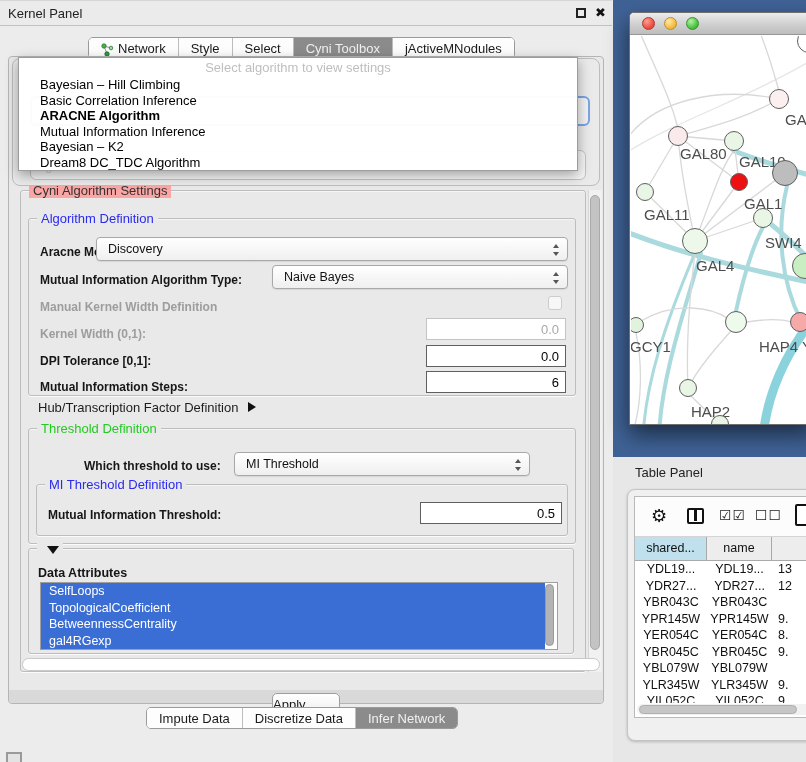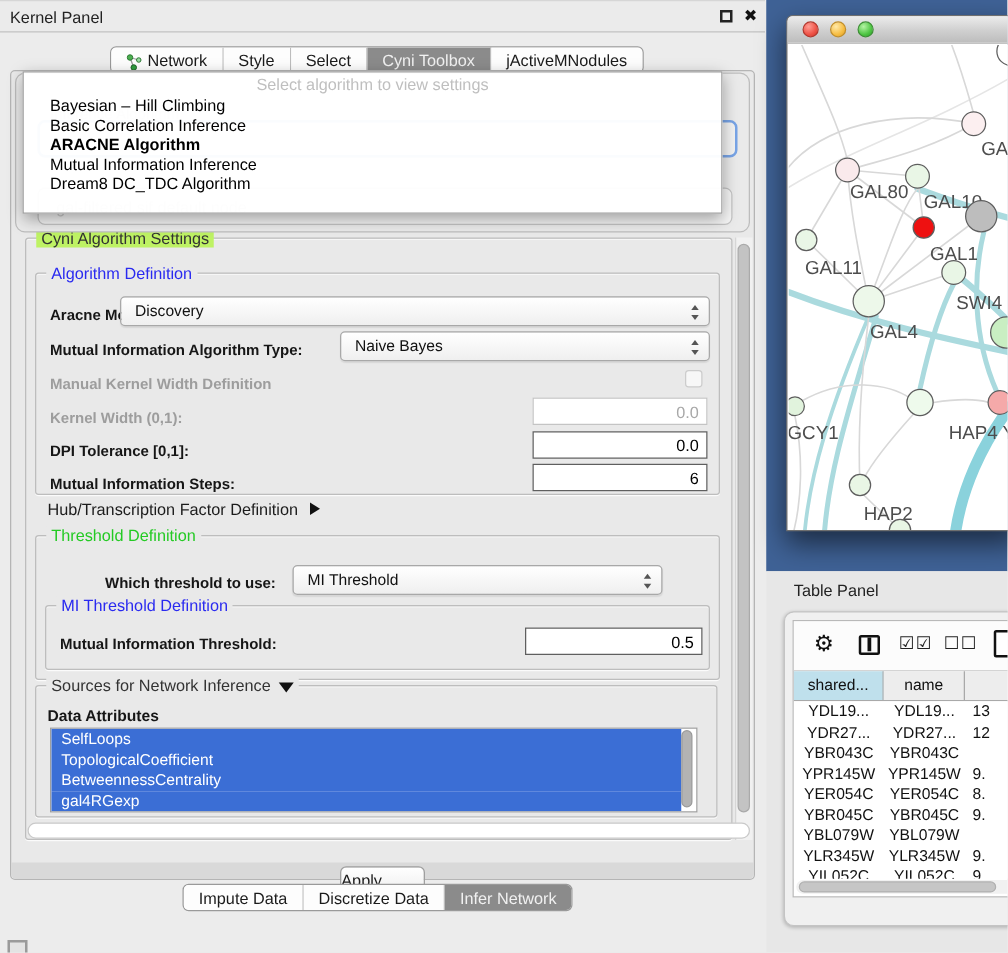"Bayesian – K2" div.algo-item { html: none -> <div>Bayesian – K2</div> }
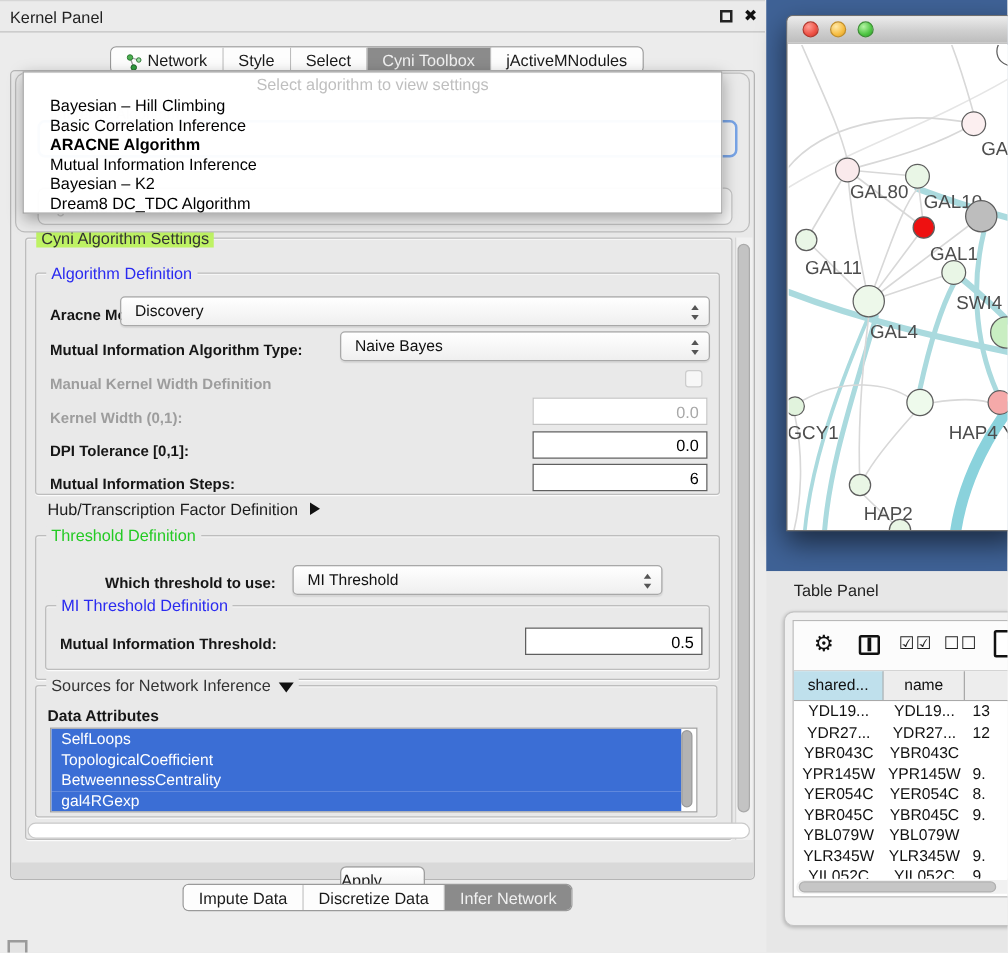"Cyni Algorithm Settings" span.gb-title { background: #bef264 -> #fca5a5 }
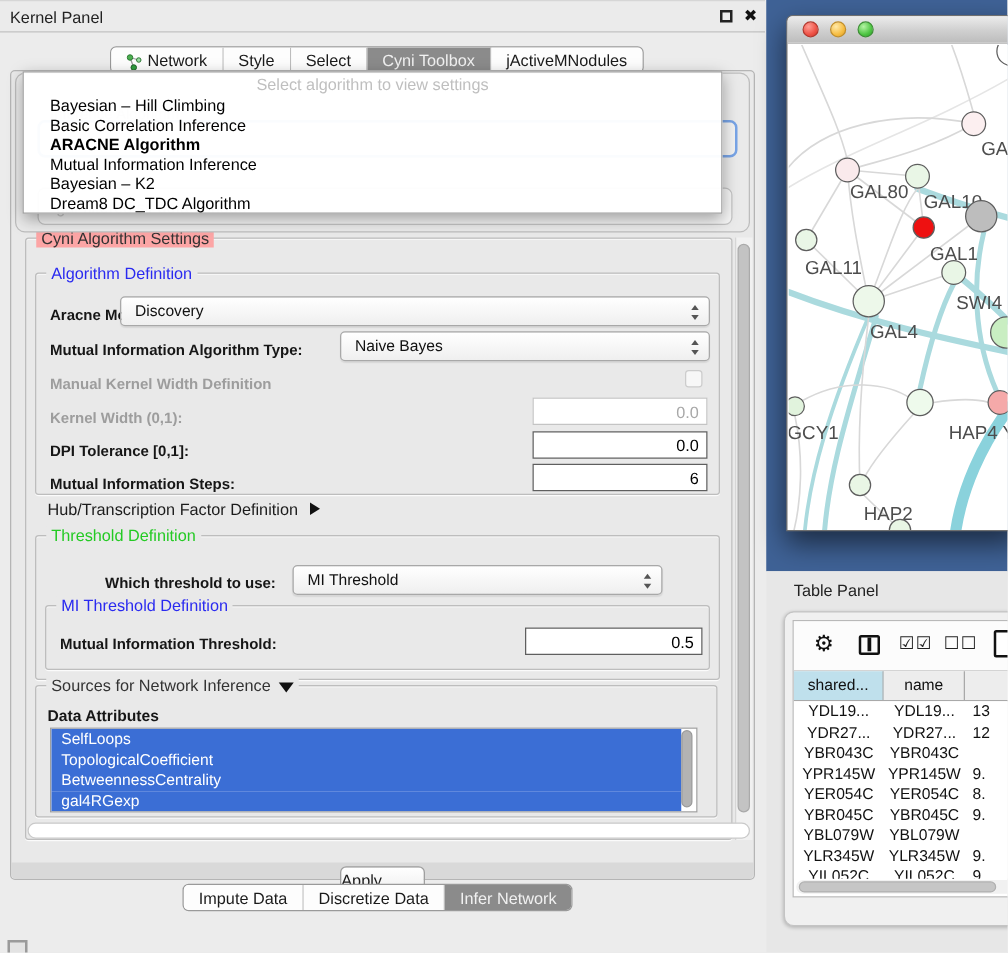"Sources for Network Inference" span { html: <span>Sources for Network Inference</span> -> none }
